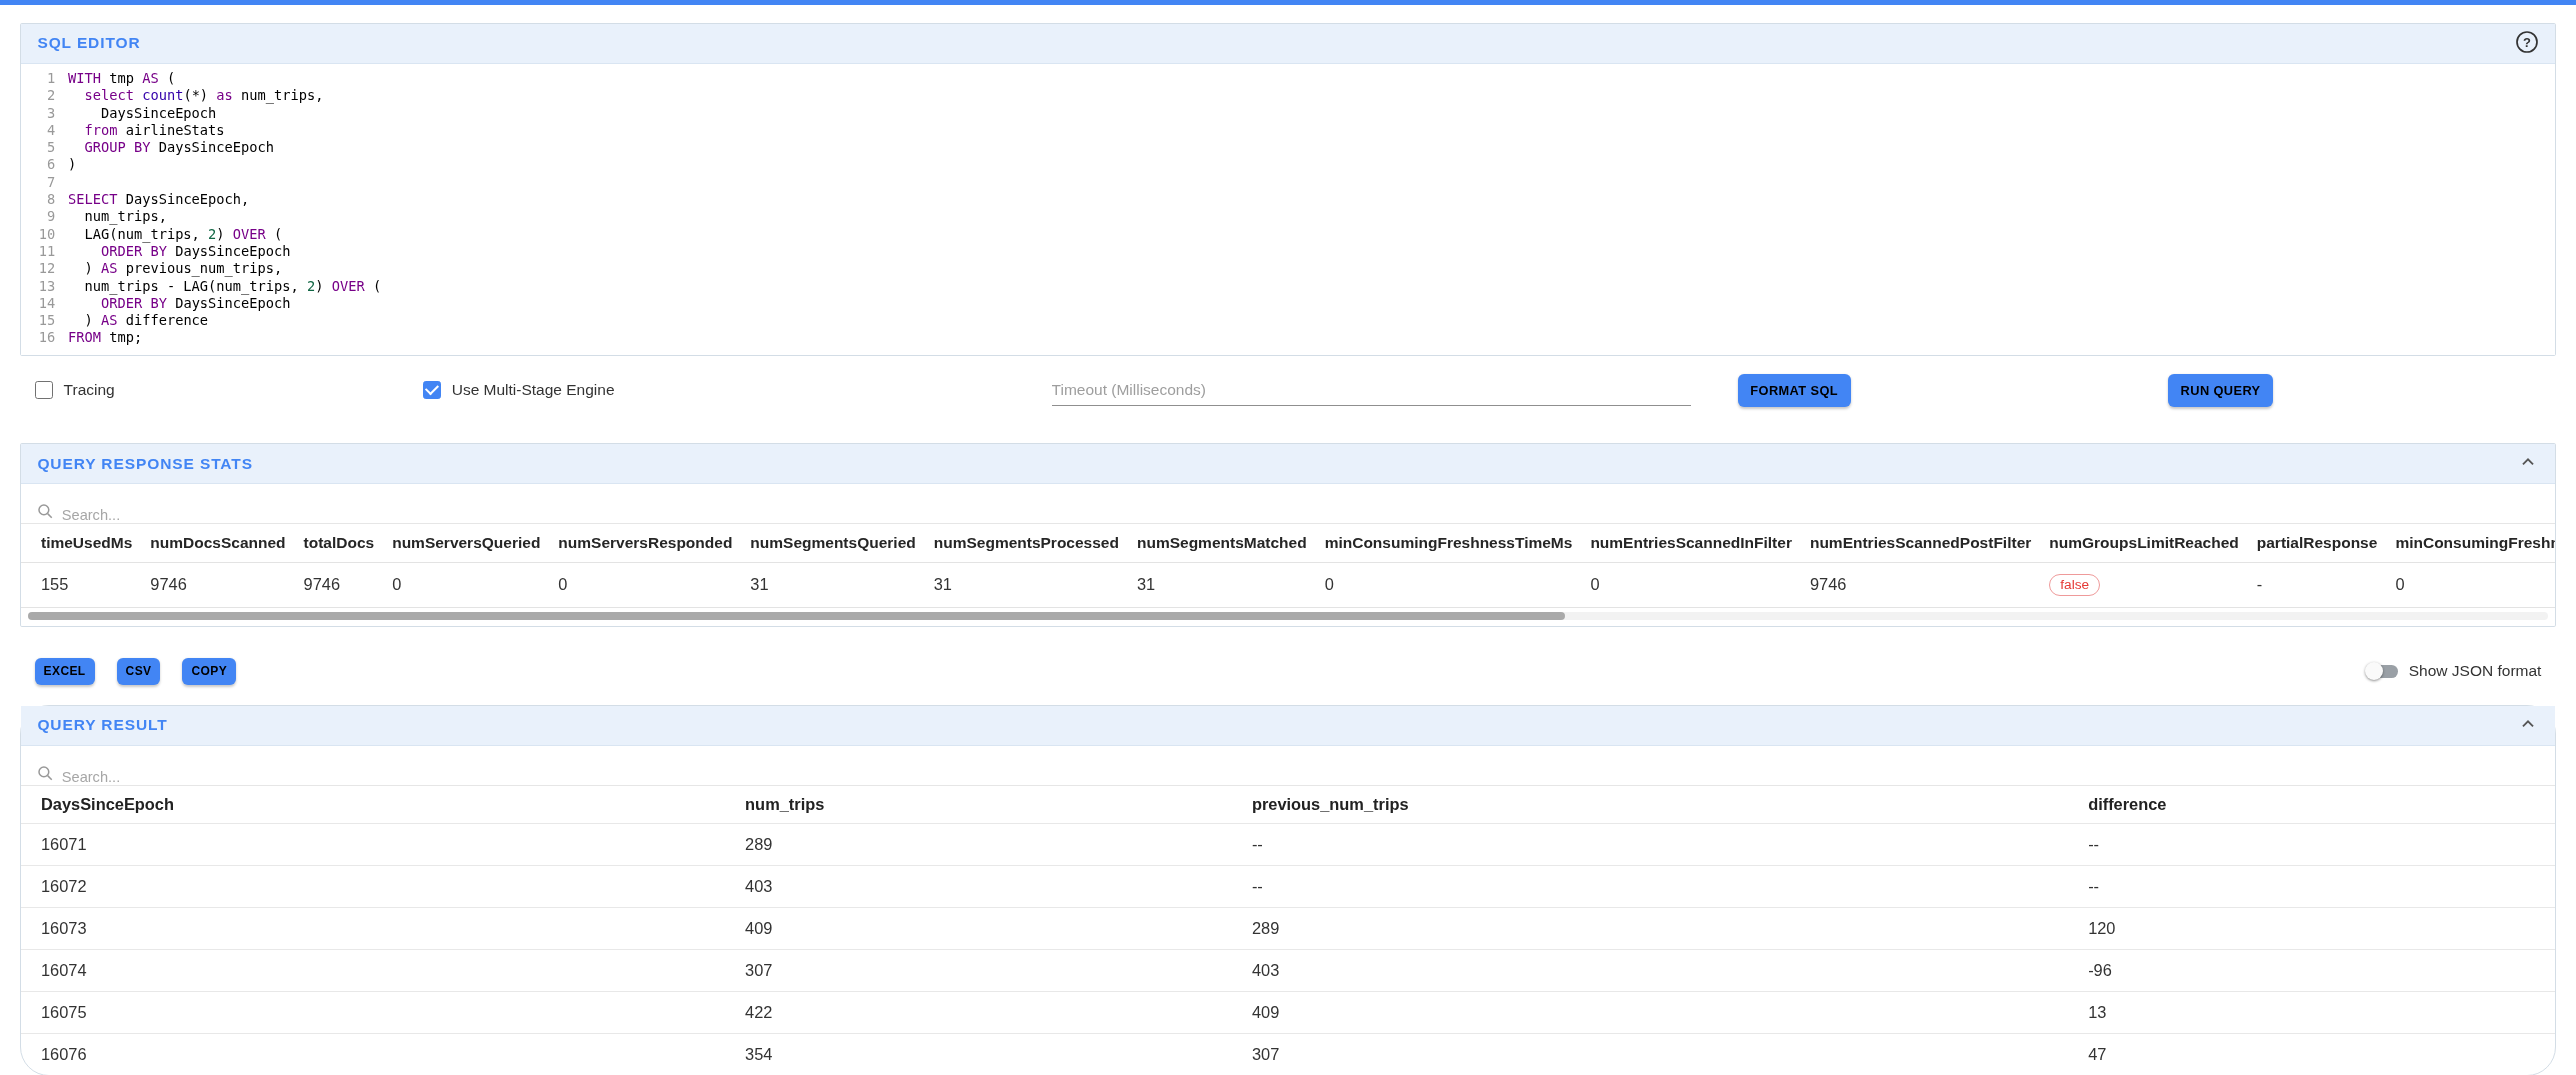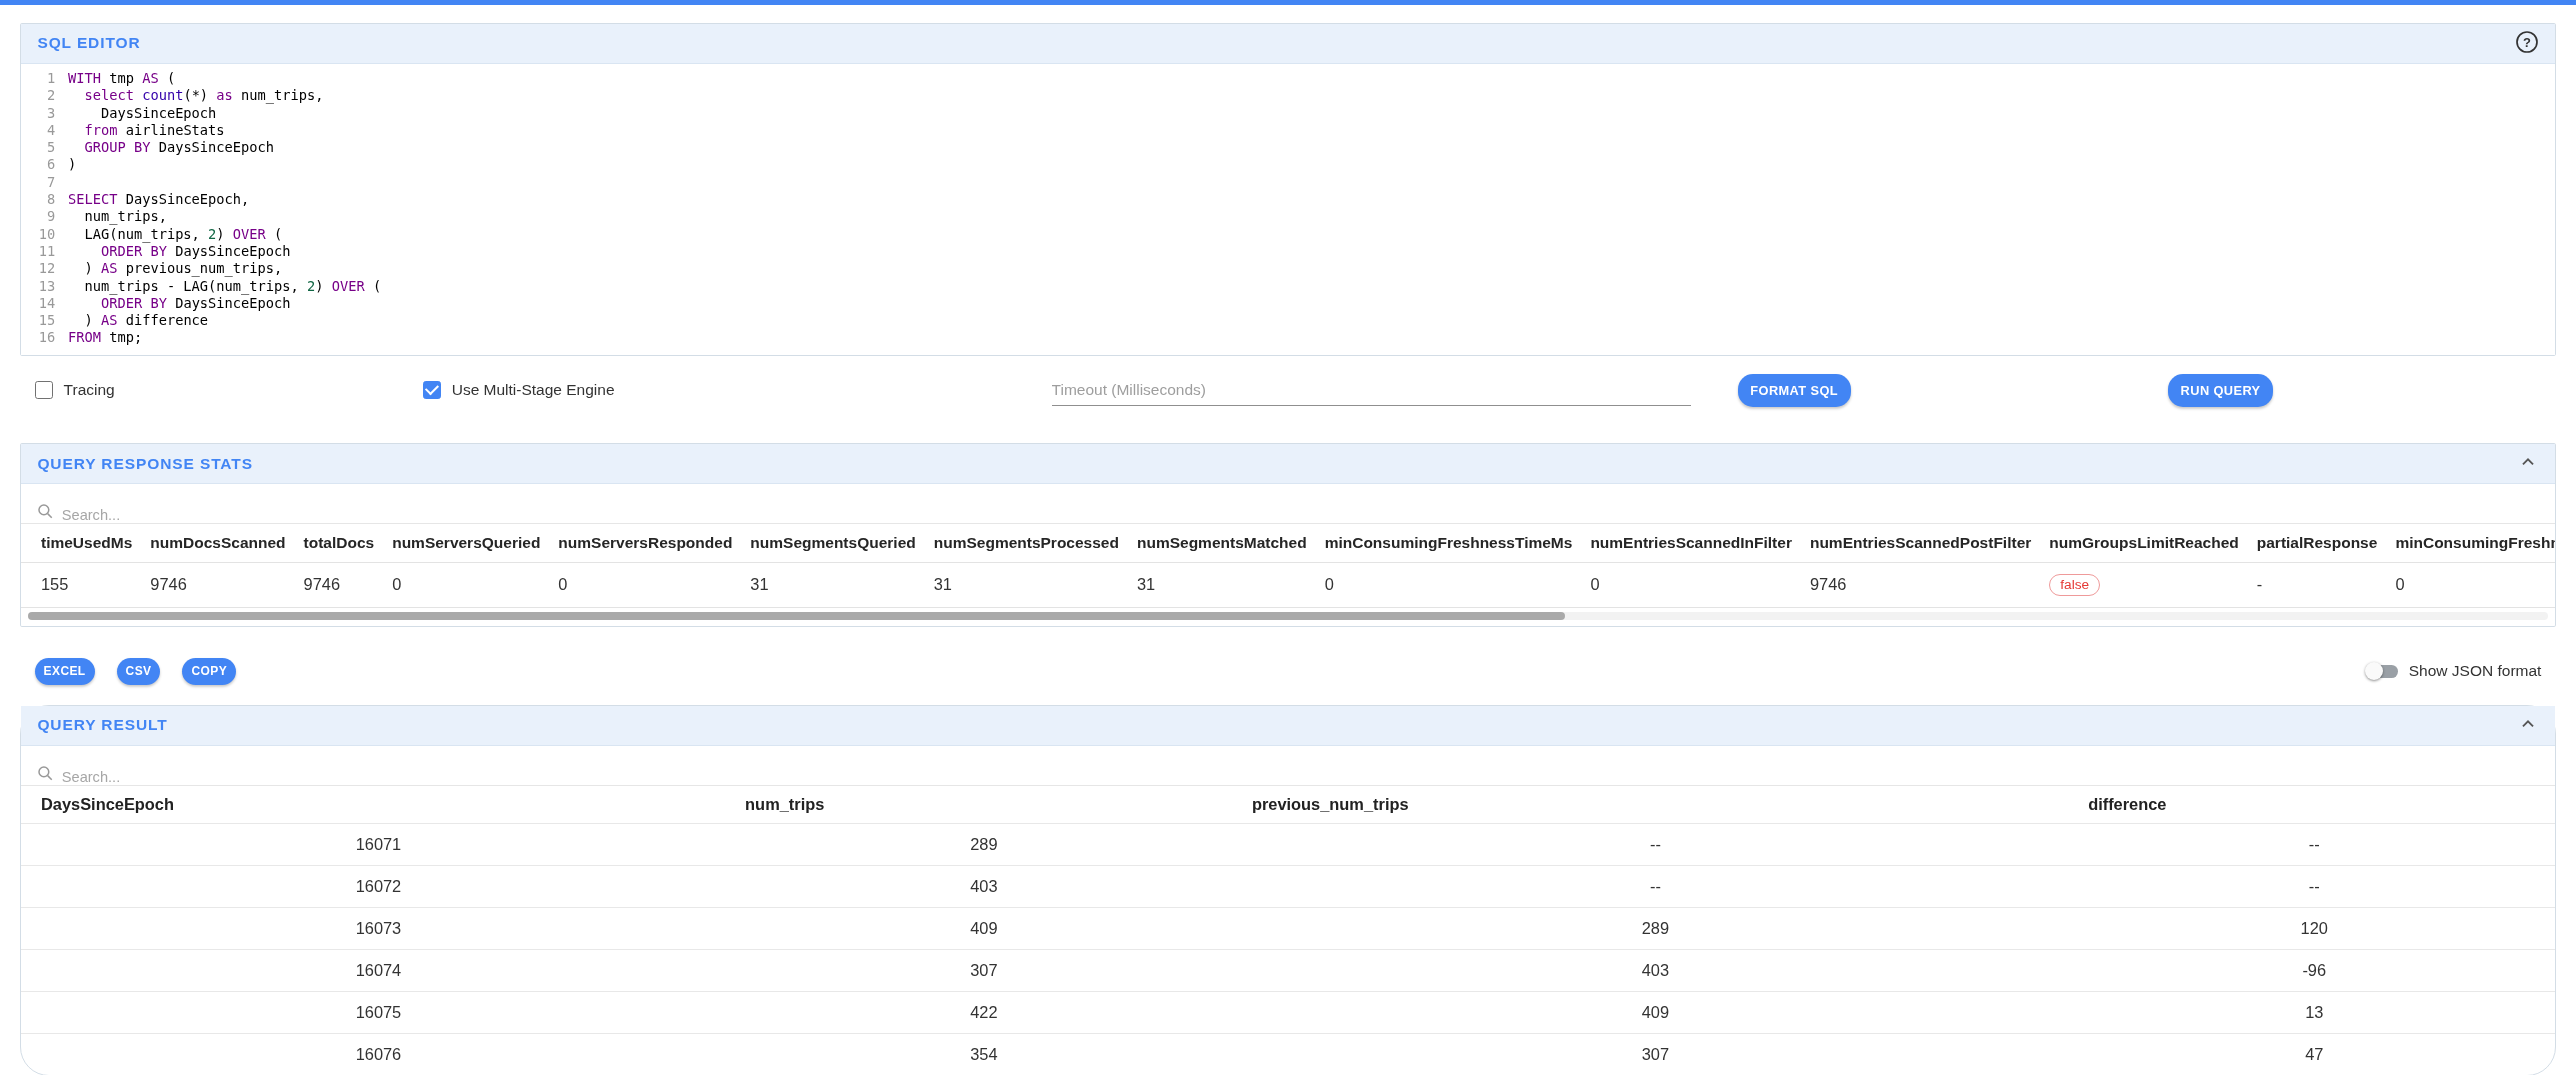"FORMAT SQL" .btn { border-radius: 15px -> 6px; color: #ffffff -> #000000 }
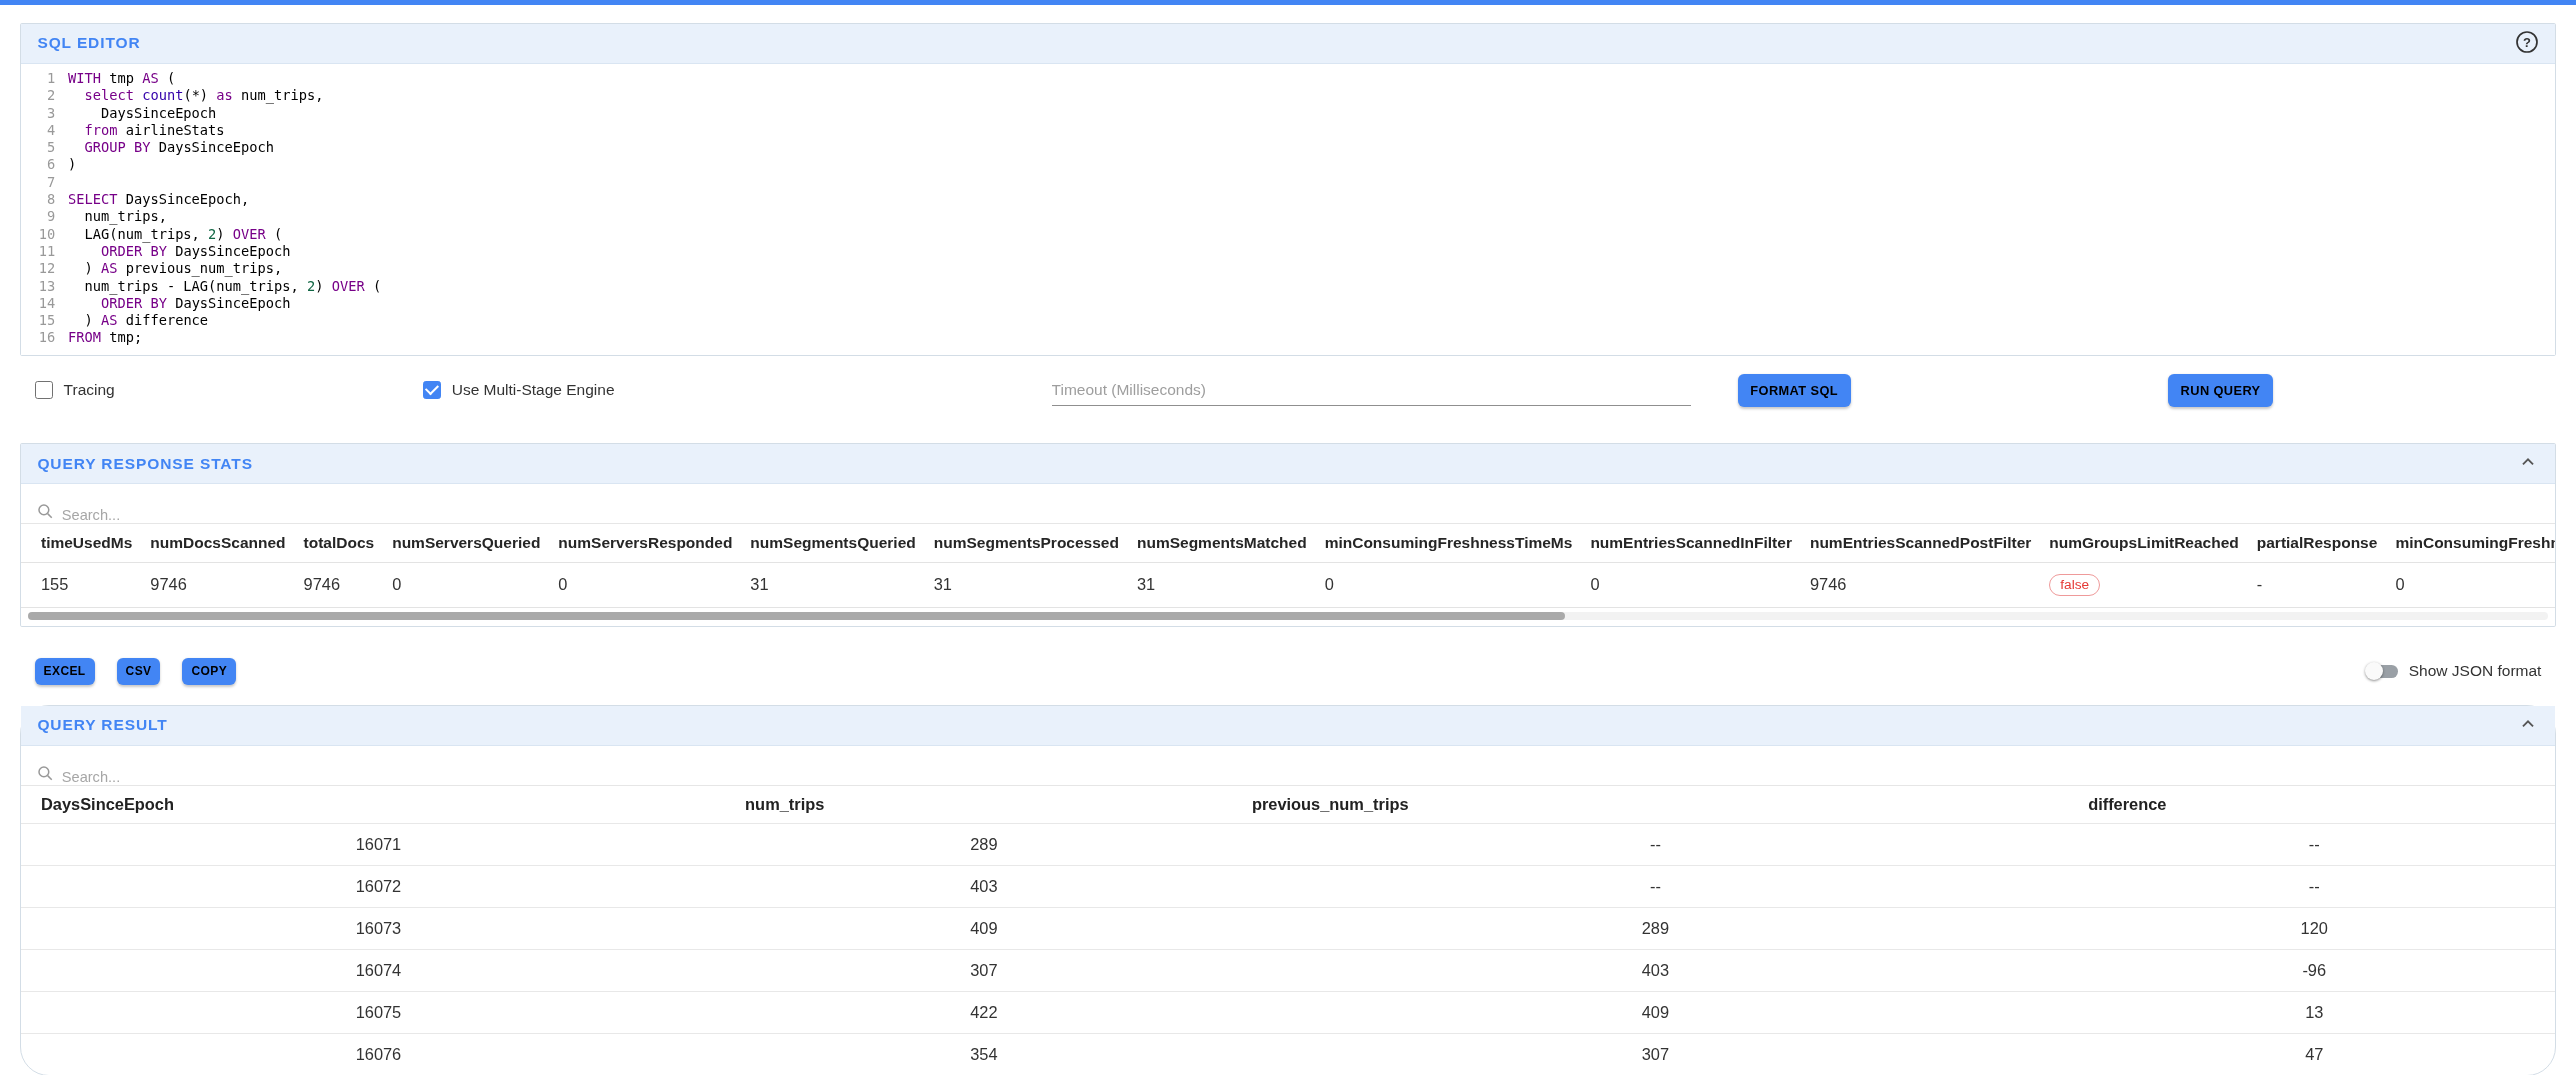"16071" .result-table td { text-align: center -> none }
